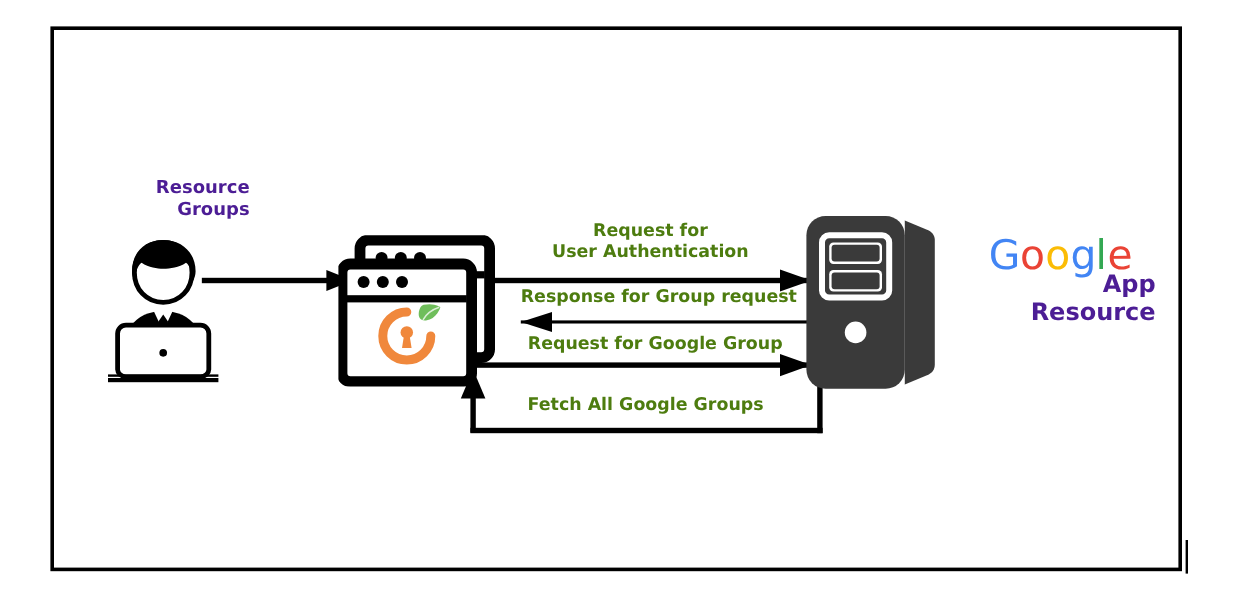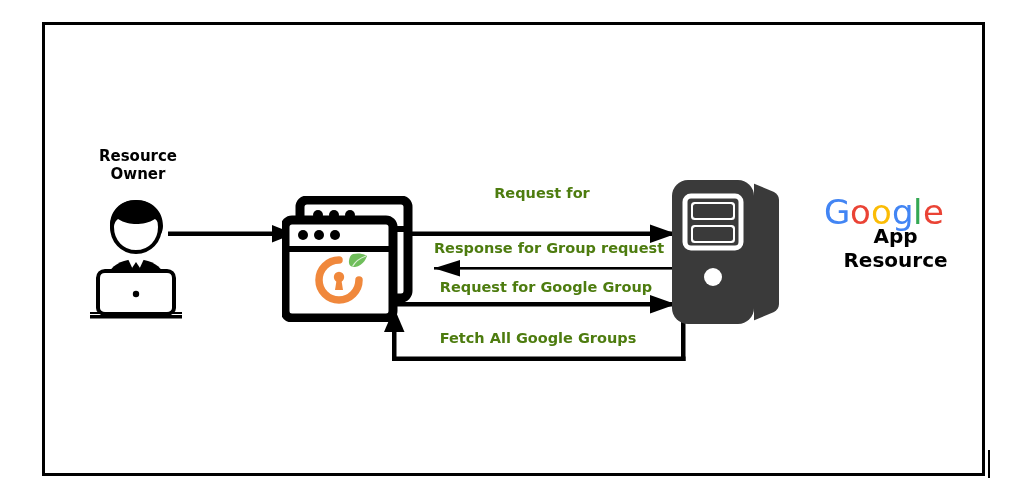"Resource" .label { color: #000000 -> #4c1d95; text-align: center -> right }
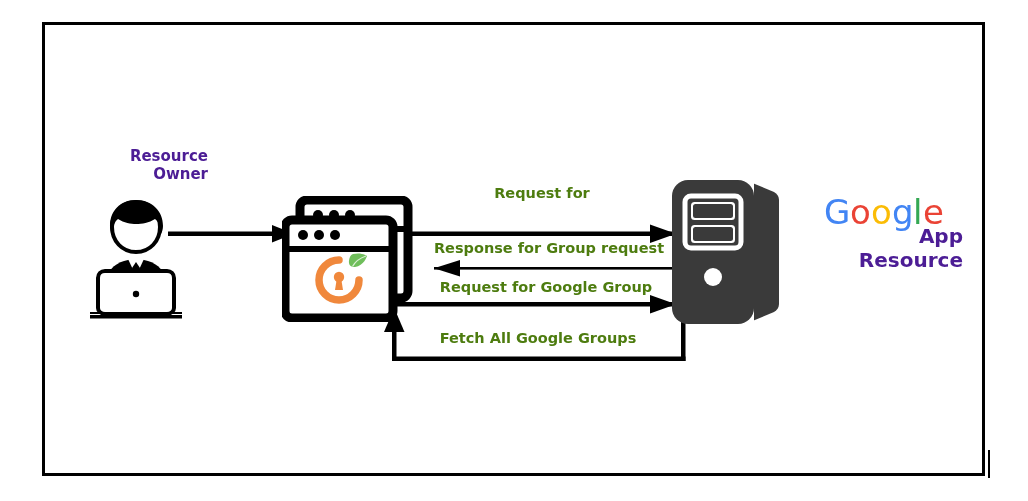"Owner" div { text: Owner -> Groups }
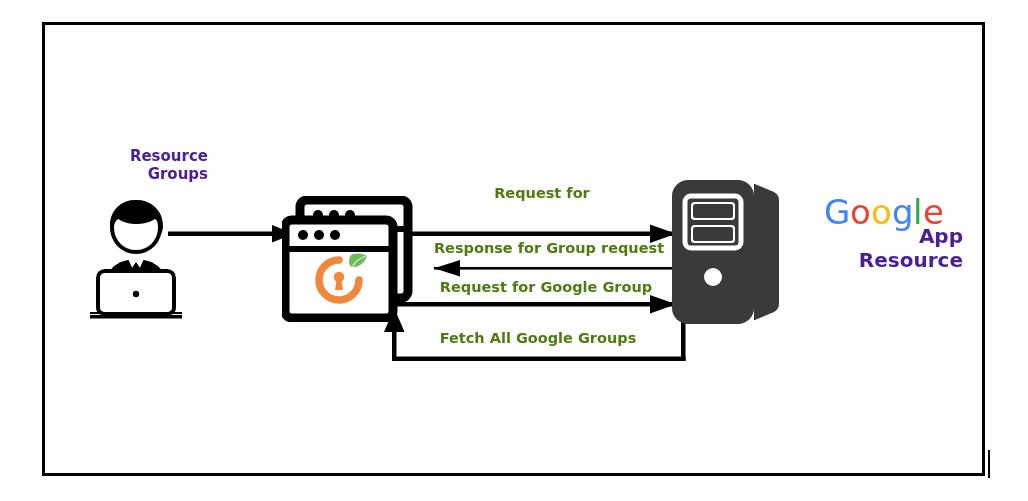"User Authentication" div { html: none -> <div>User Authentication</div> }
